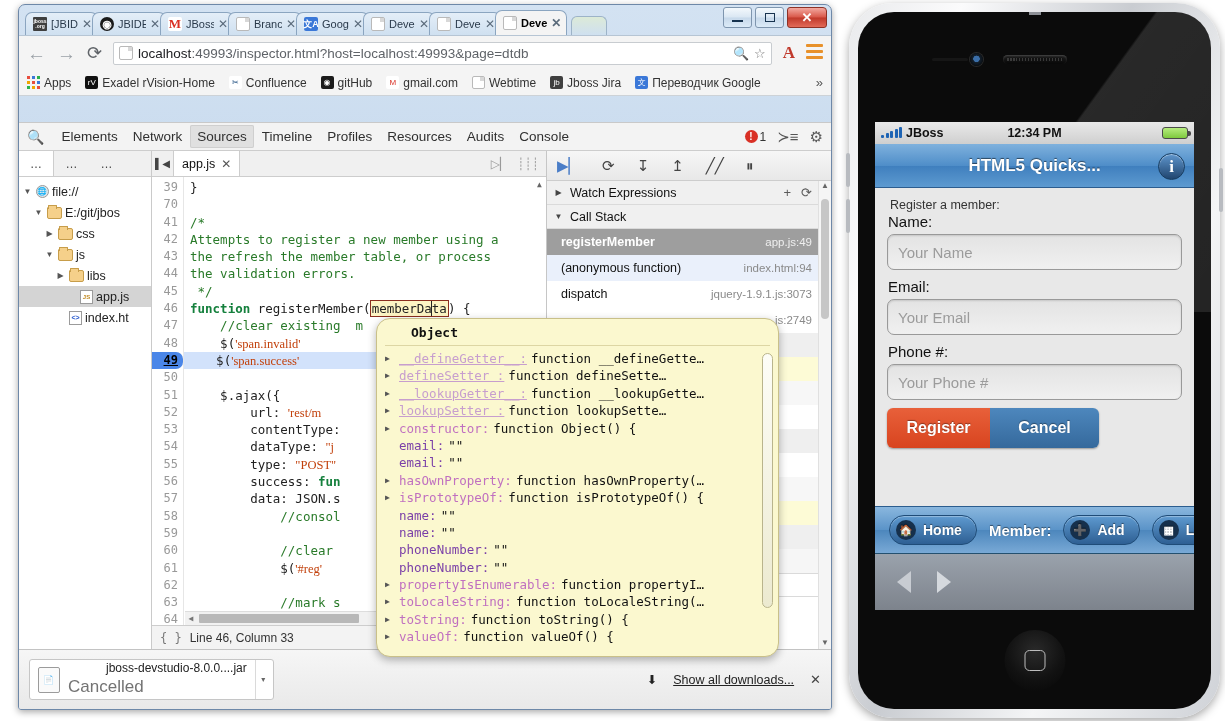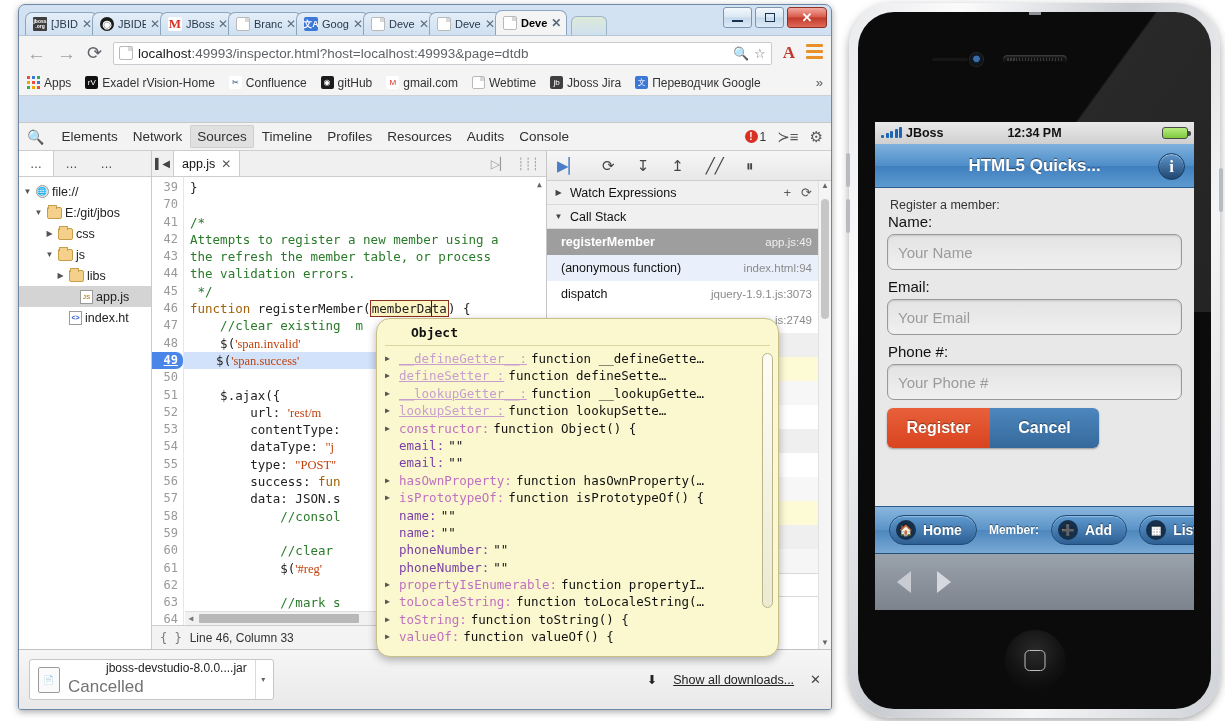"function" .kw { color: #a16207 -> #15803d; font-weight: none -> bold }
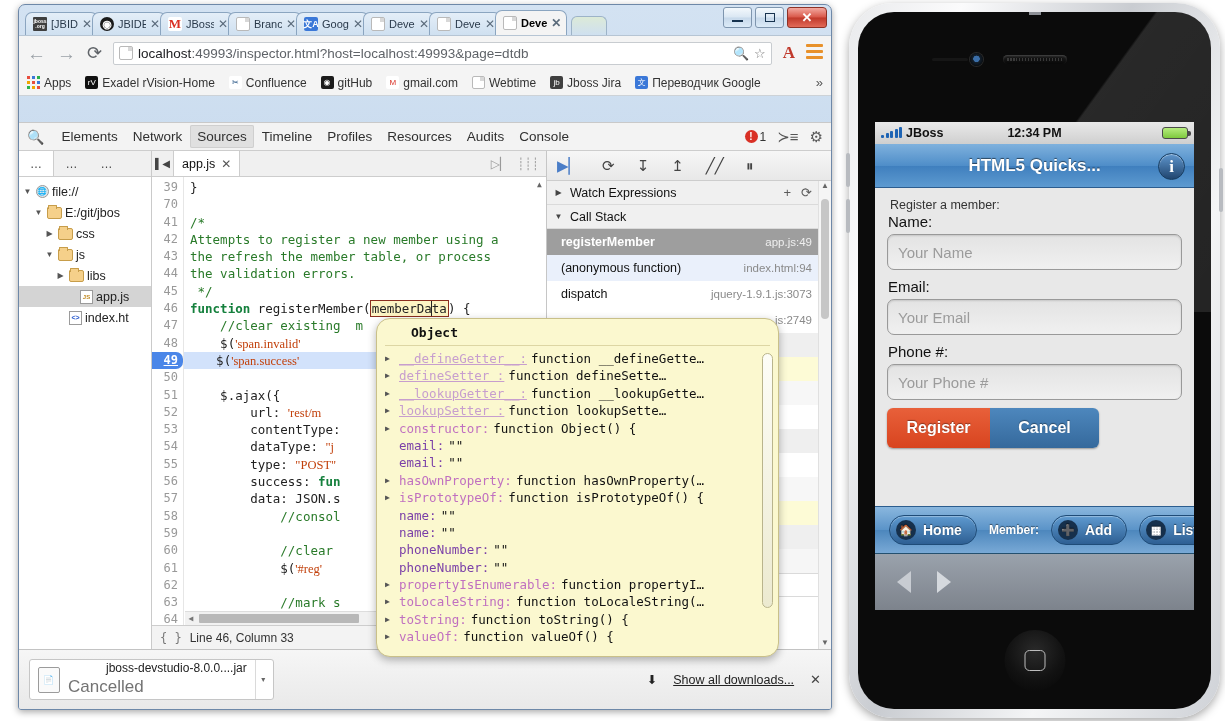"49" .ln.cur { color: #ffffff -> #000000 }
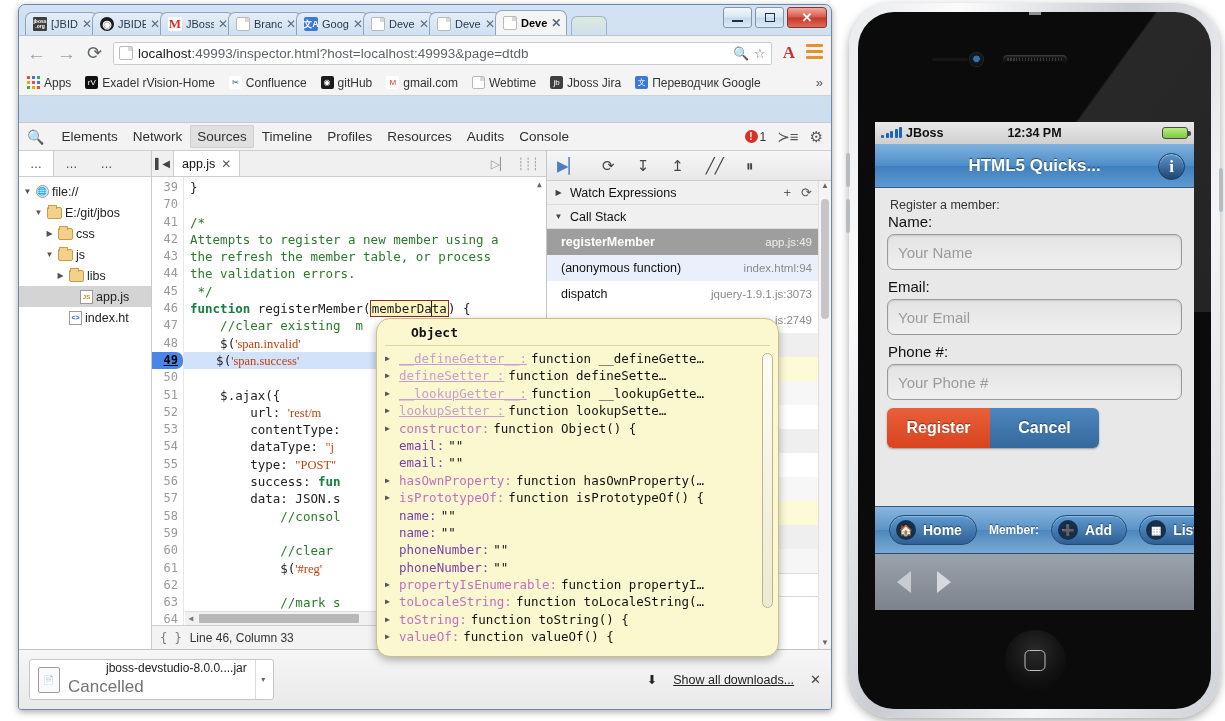"Member:" #member-lbl { font-size: 12px -> 15px }
